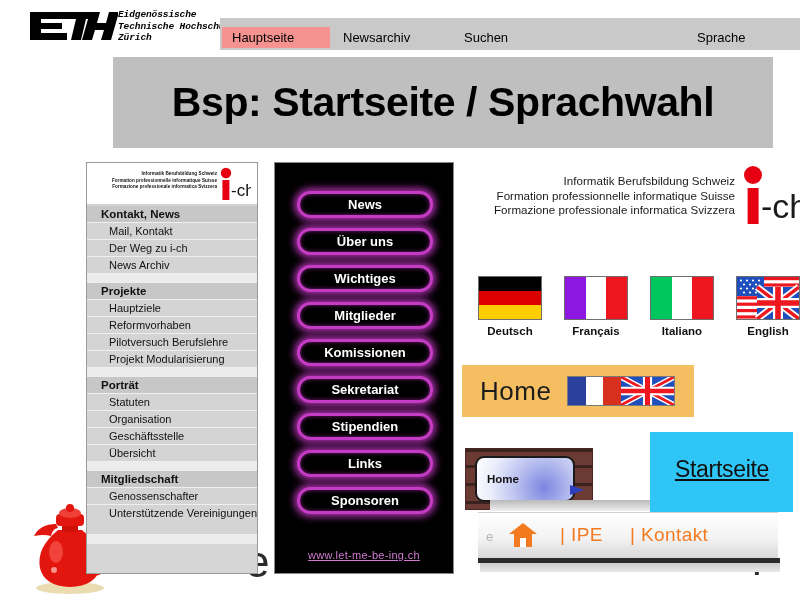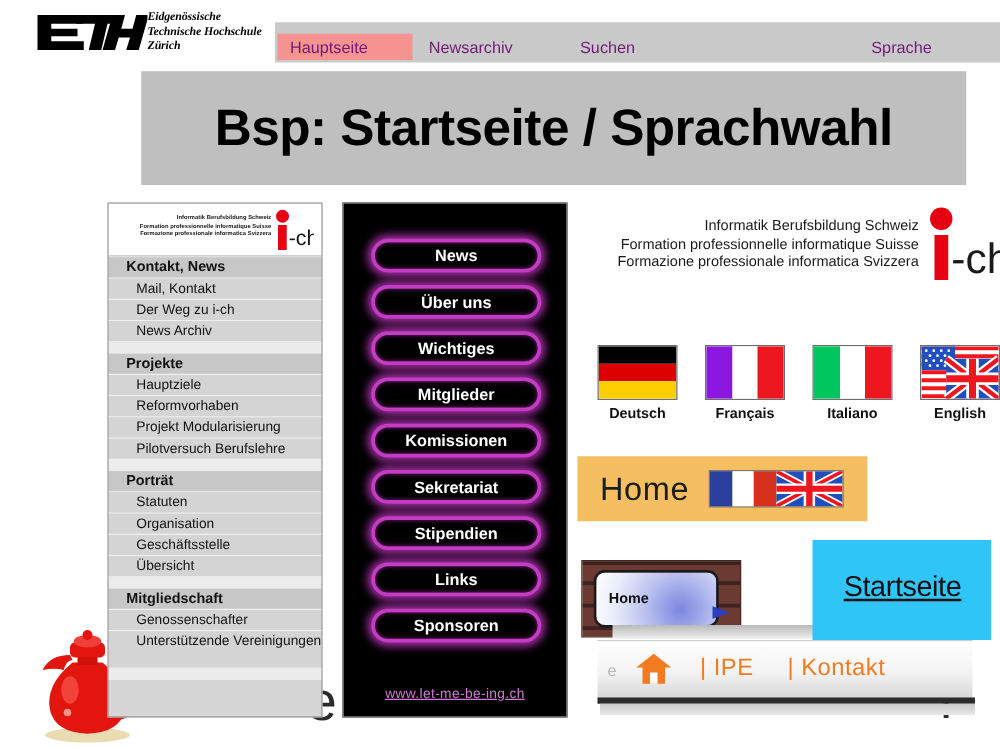"Eidgenössische" .eth-words { font-family: Liberation Serif, serif -> Liberation Mono, monospace }
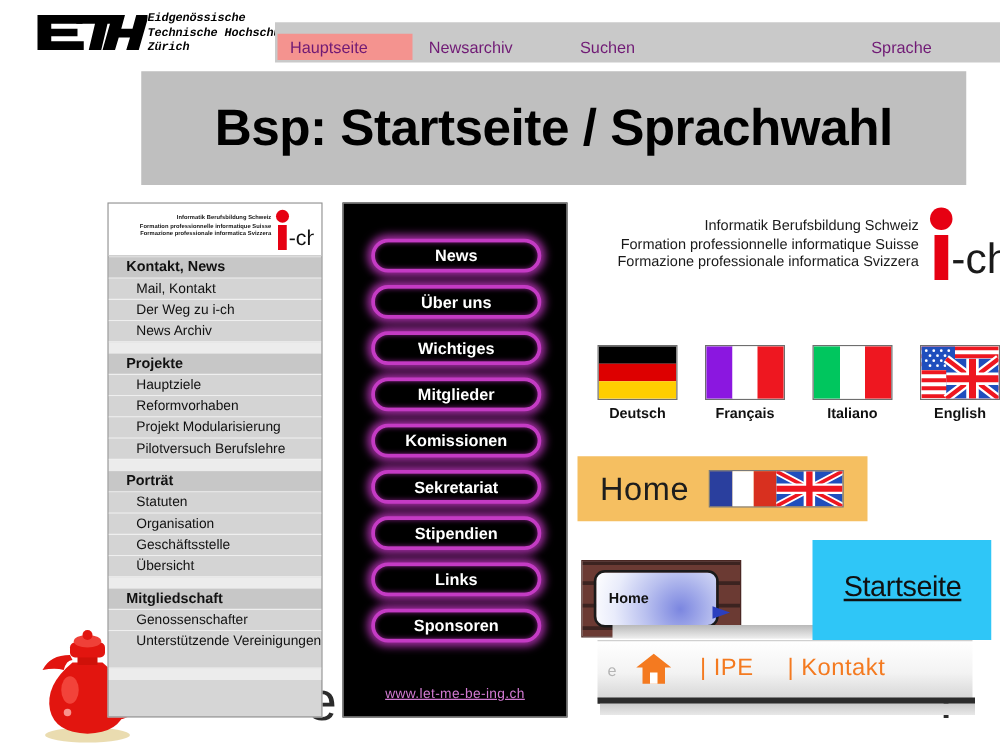"Hauptseite" .navtab { color: #701a75 -> #000000 }
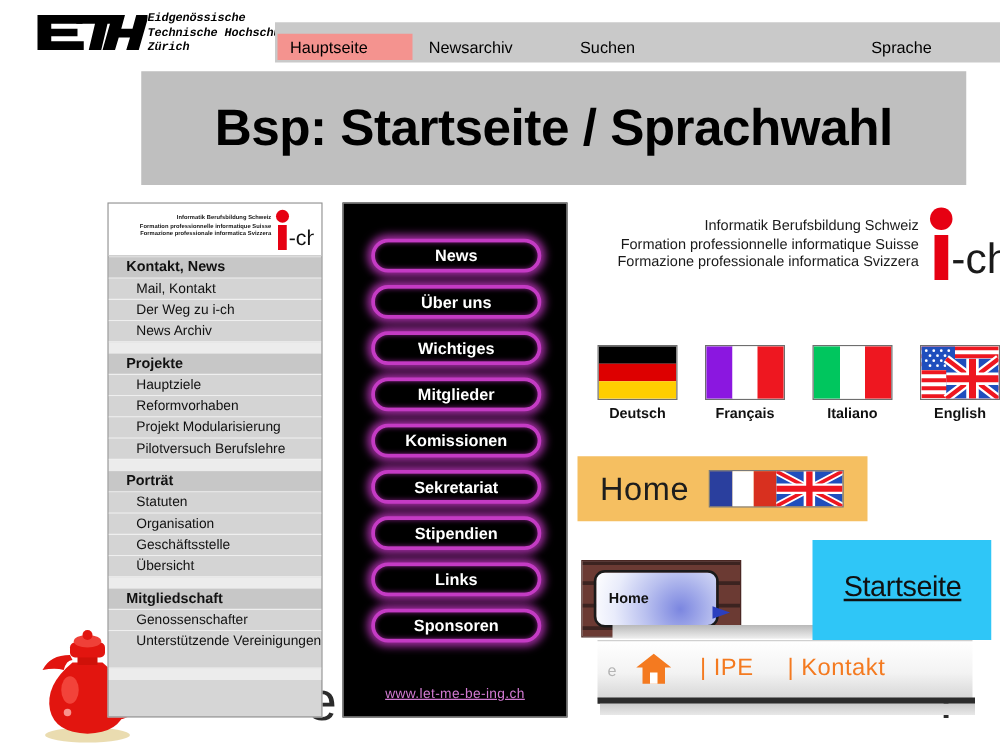"Projekt Modularisierung" div.nl-item { order: before "Pilotversuch Berufslehre" -> after "Pilotversuch Berufslehre" }
